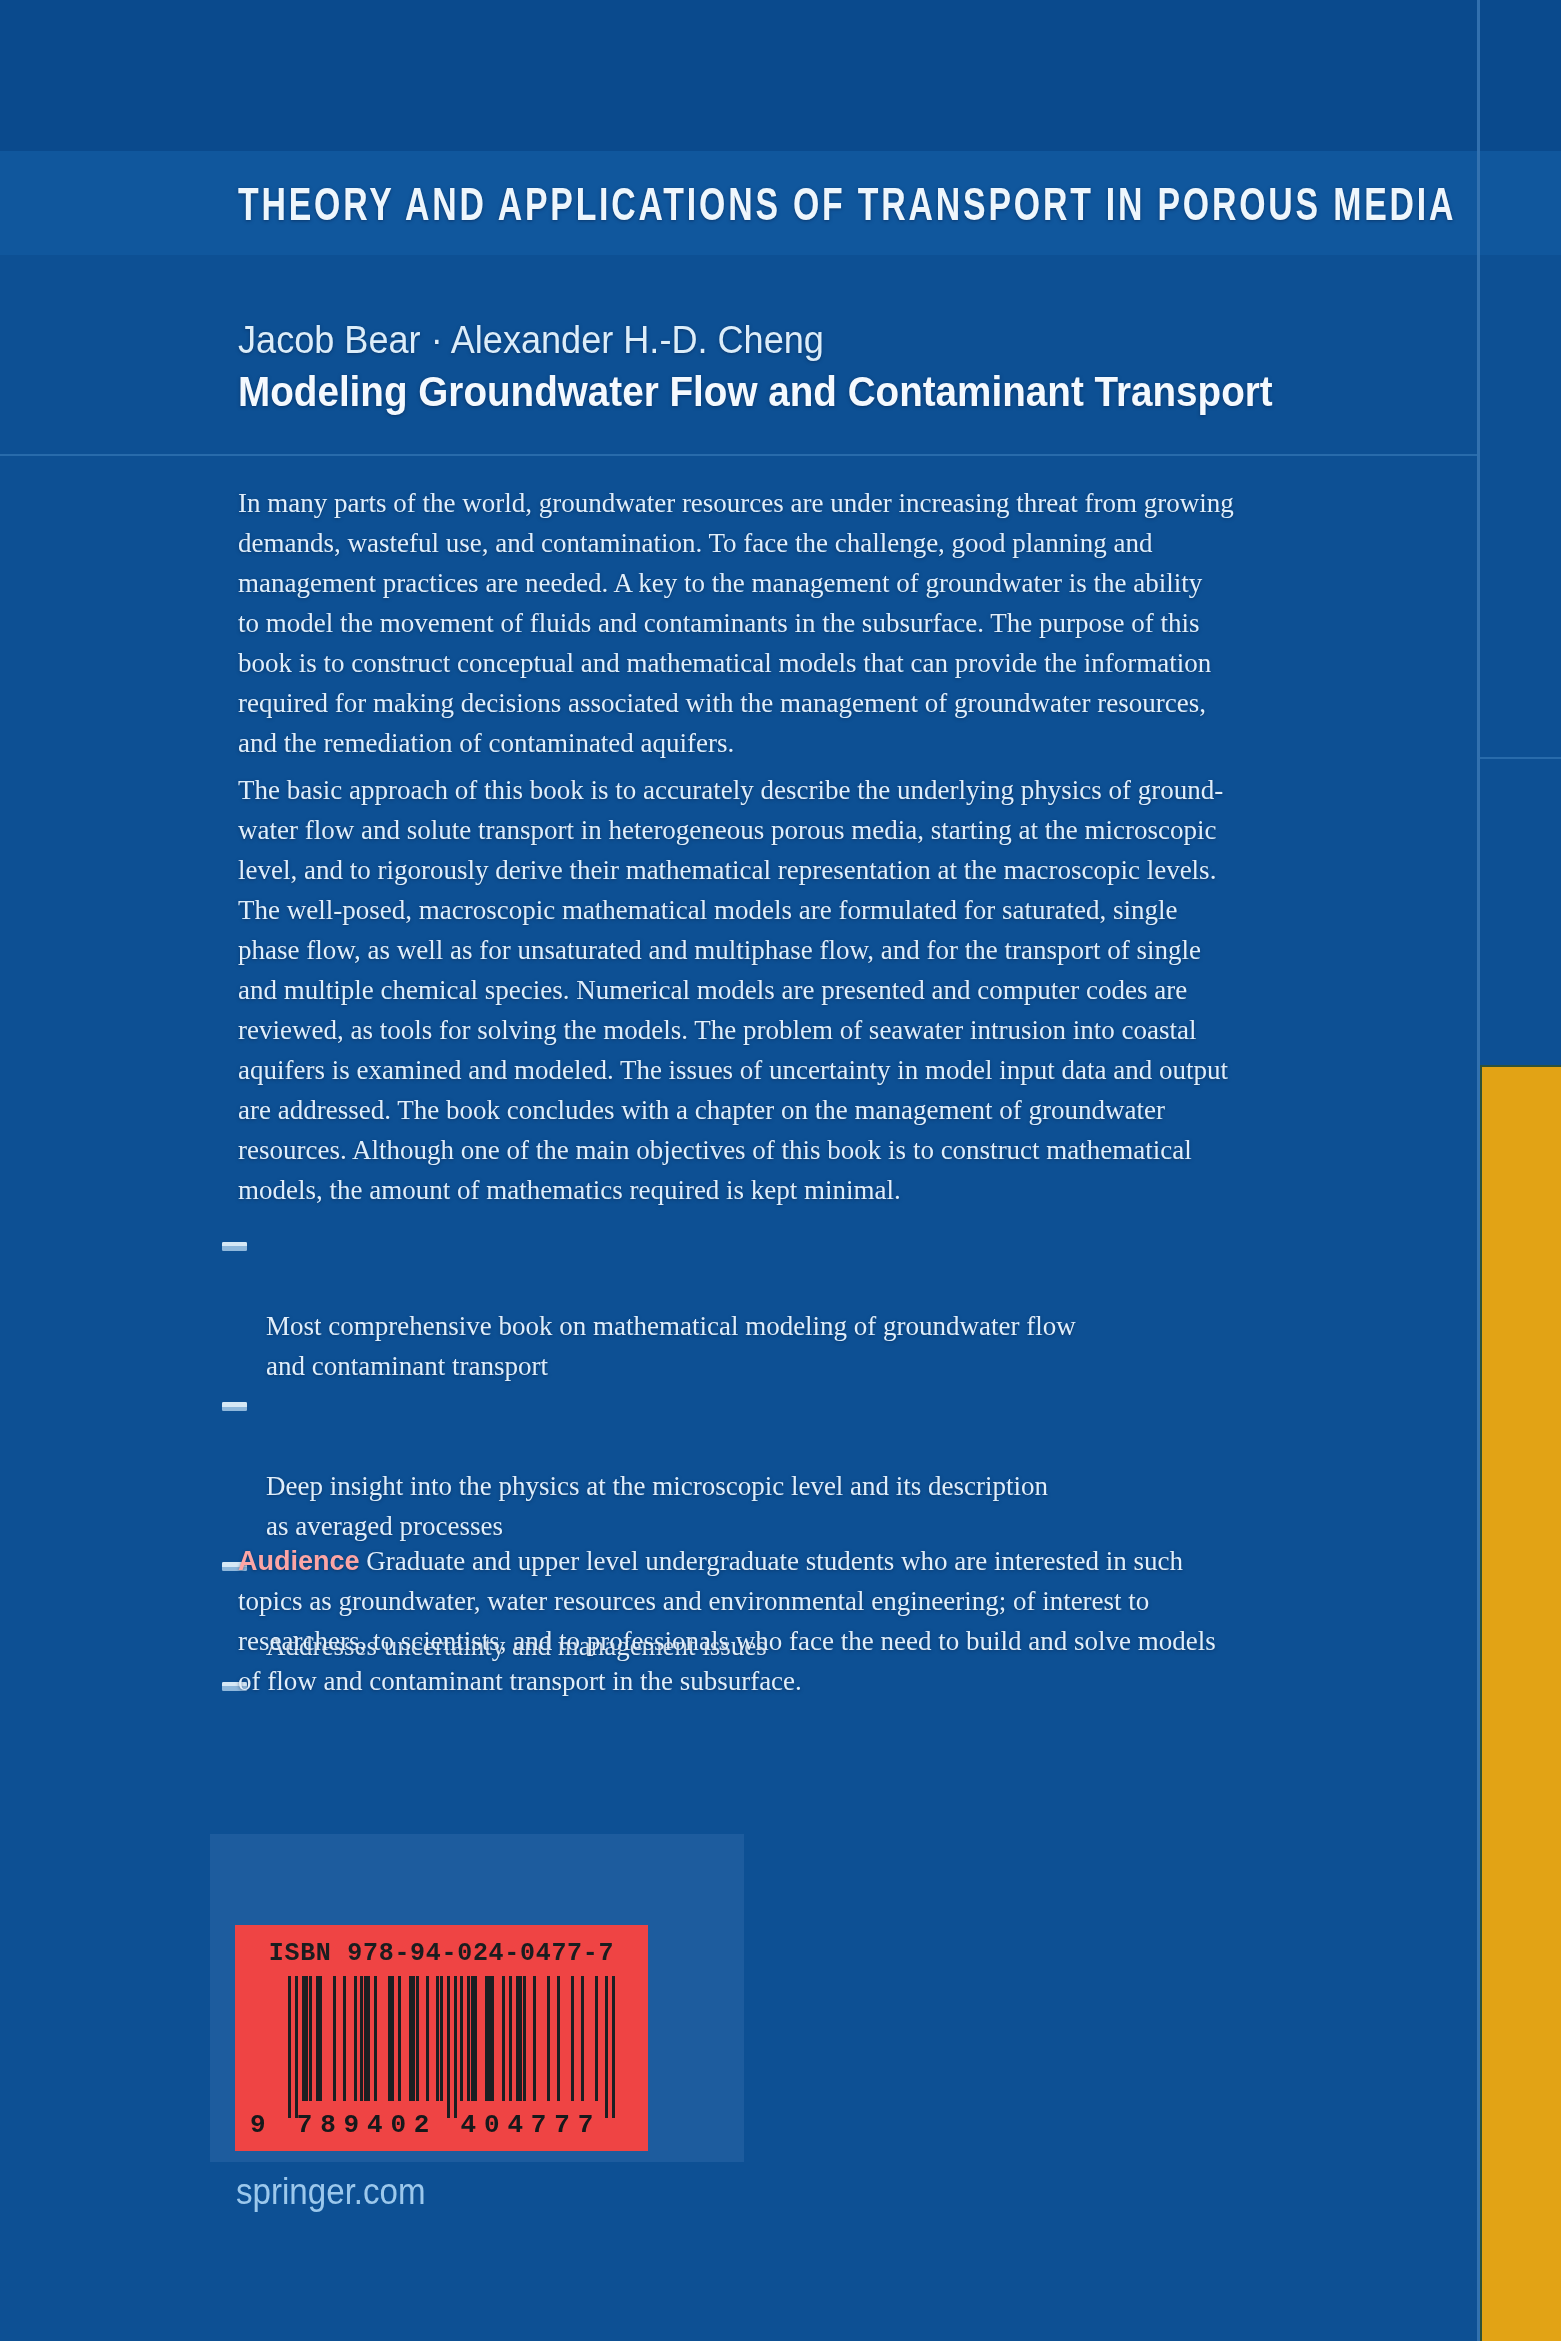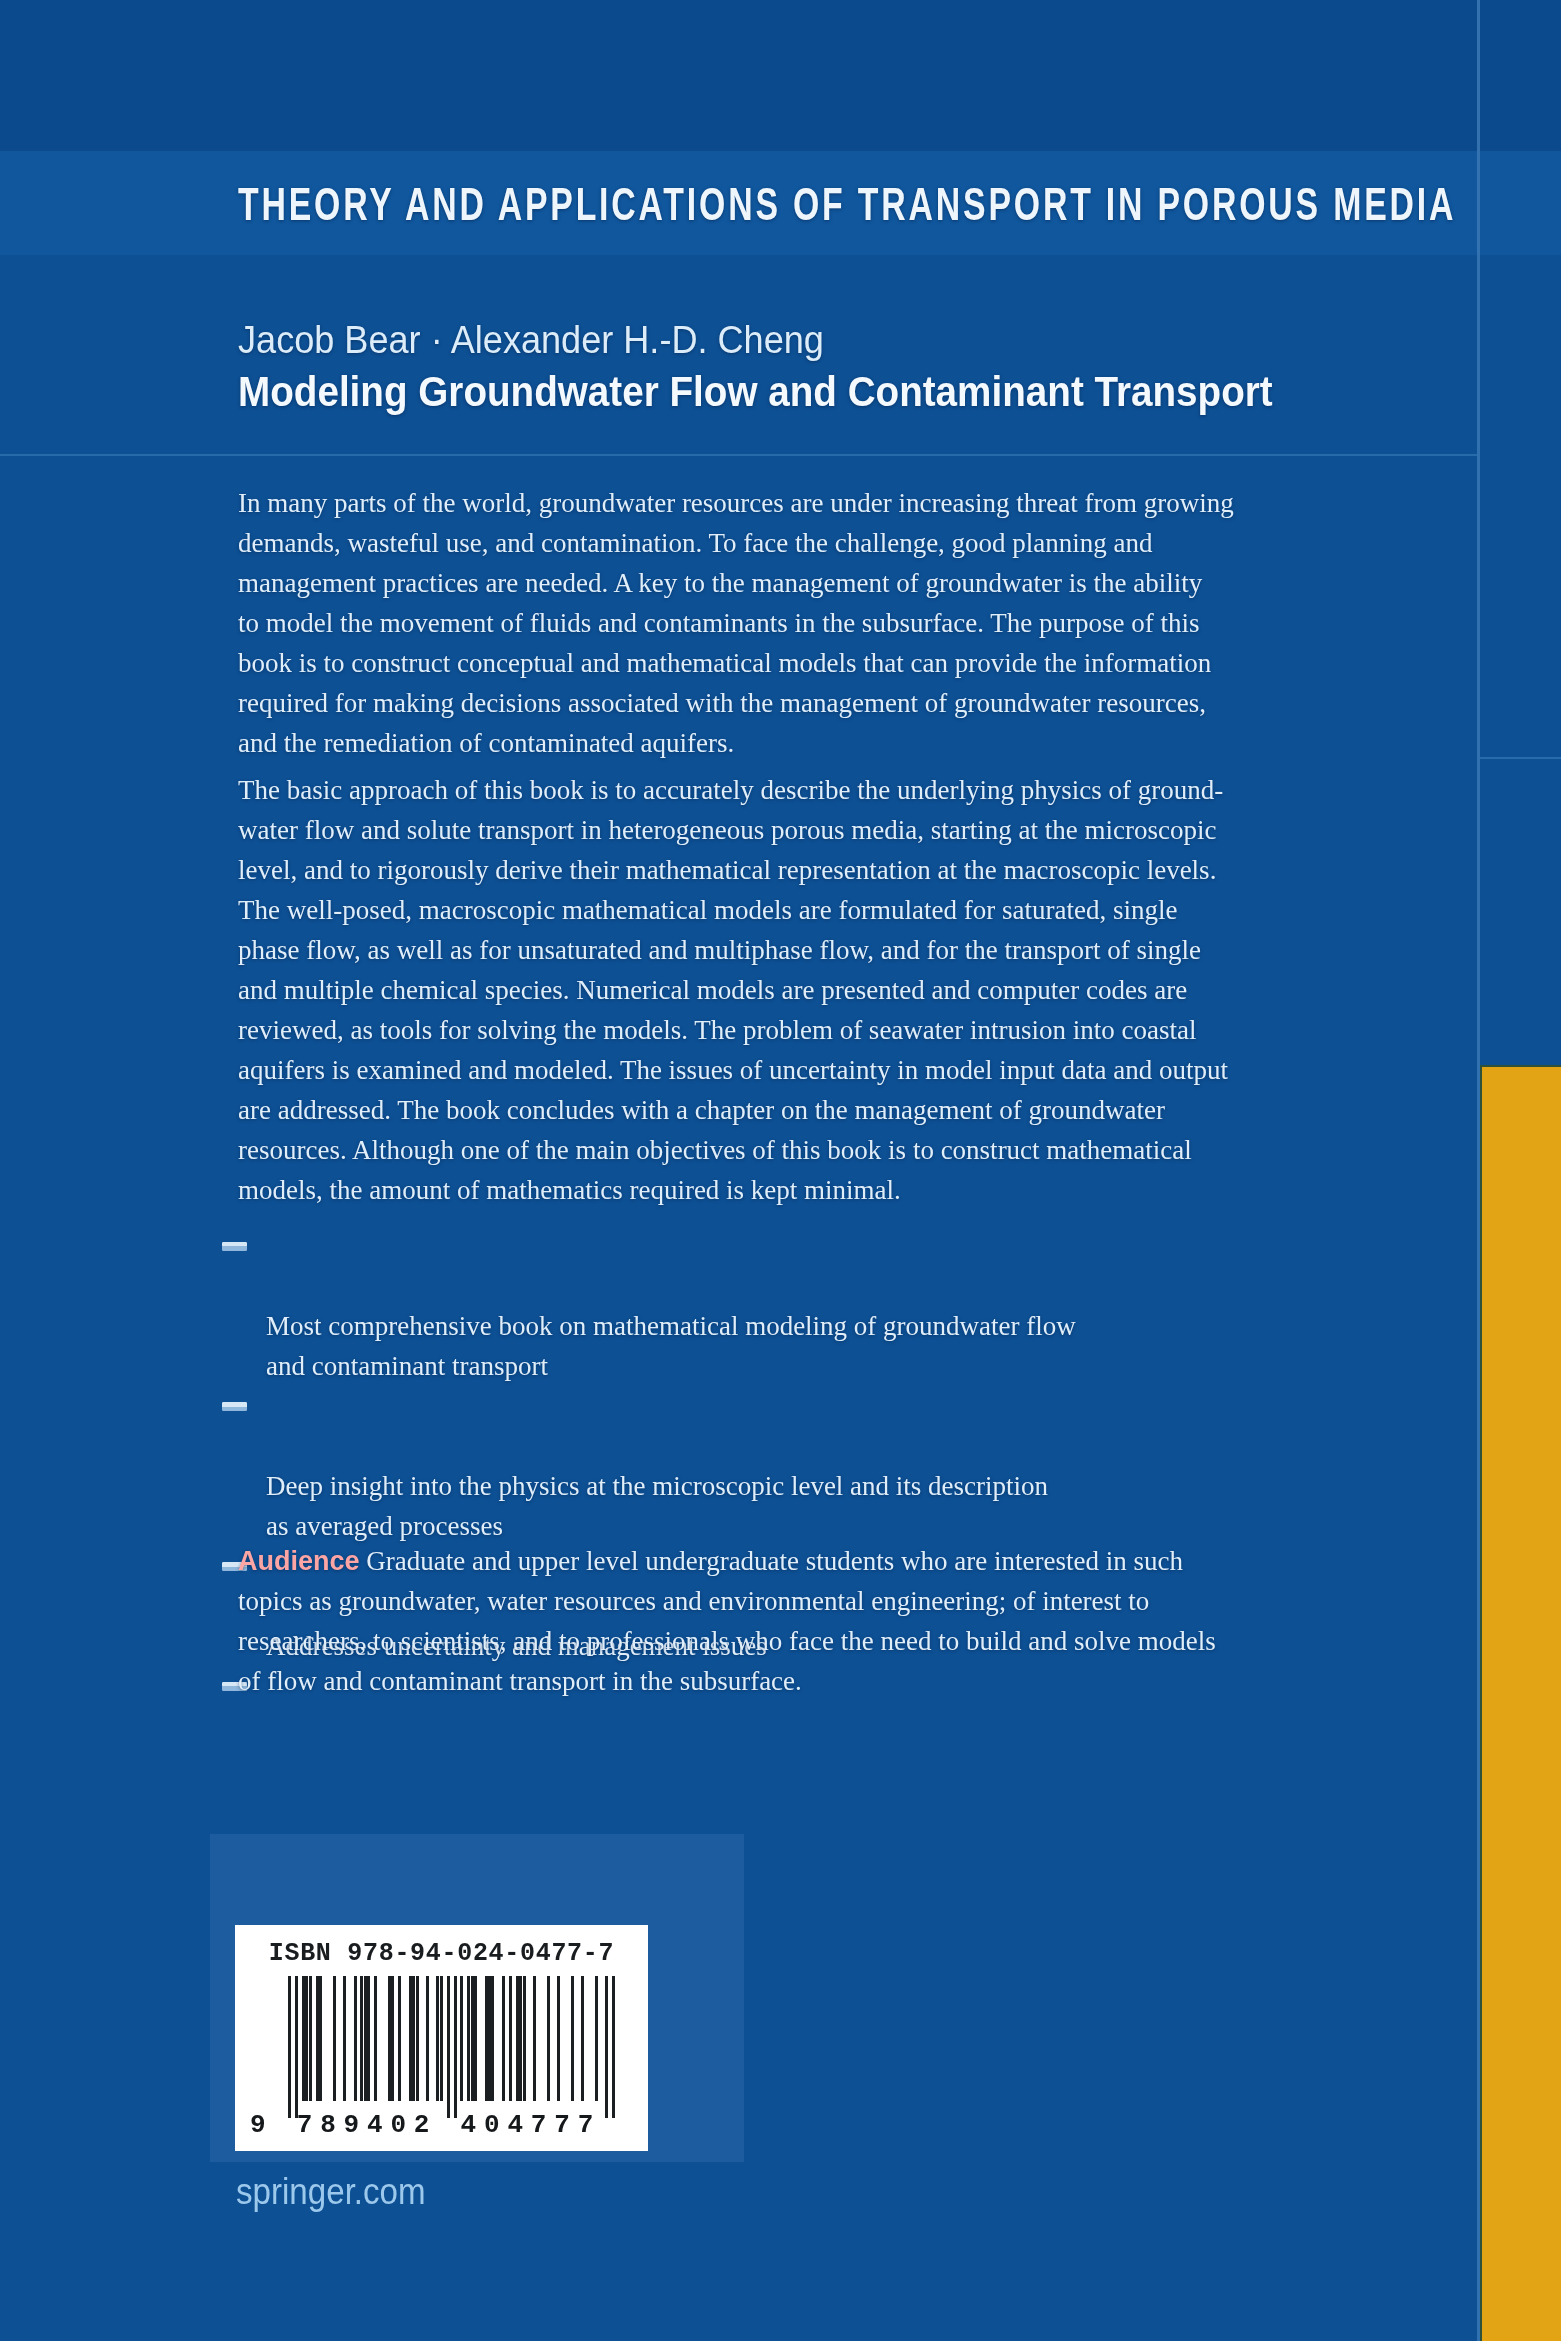"ISBN 978-94-024-0477-7" .barcode-box { background: #ffffff -> #ef4444 }
